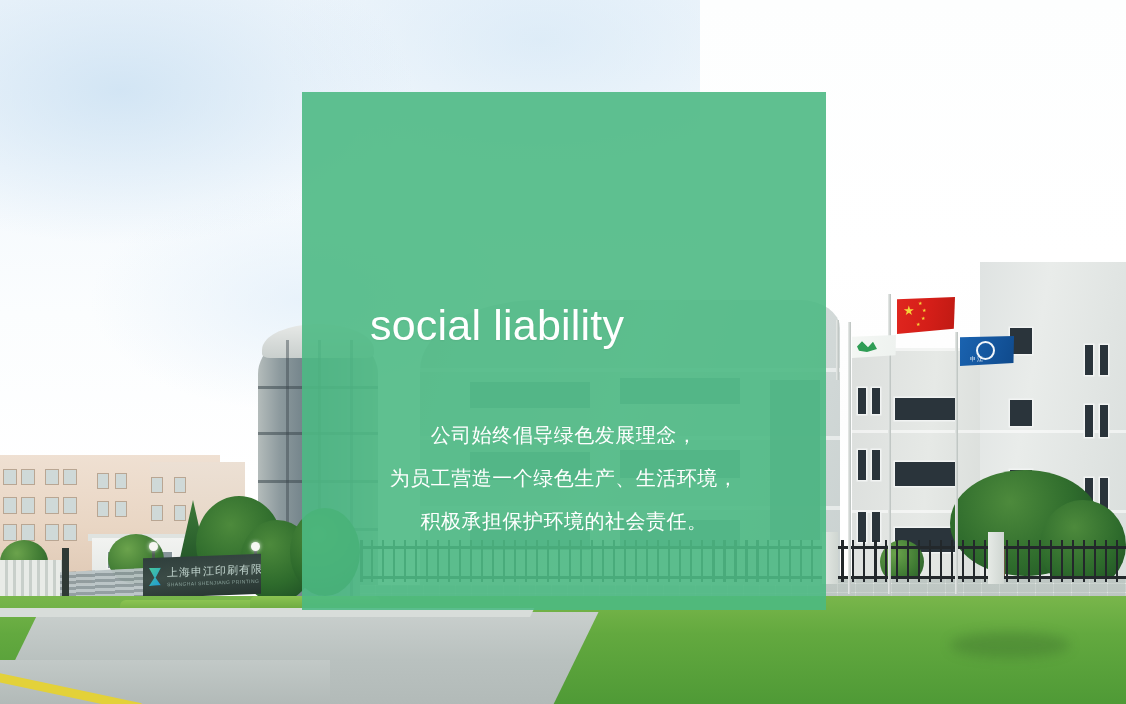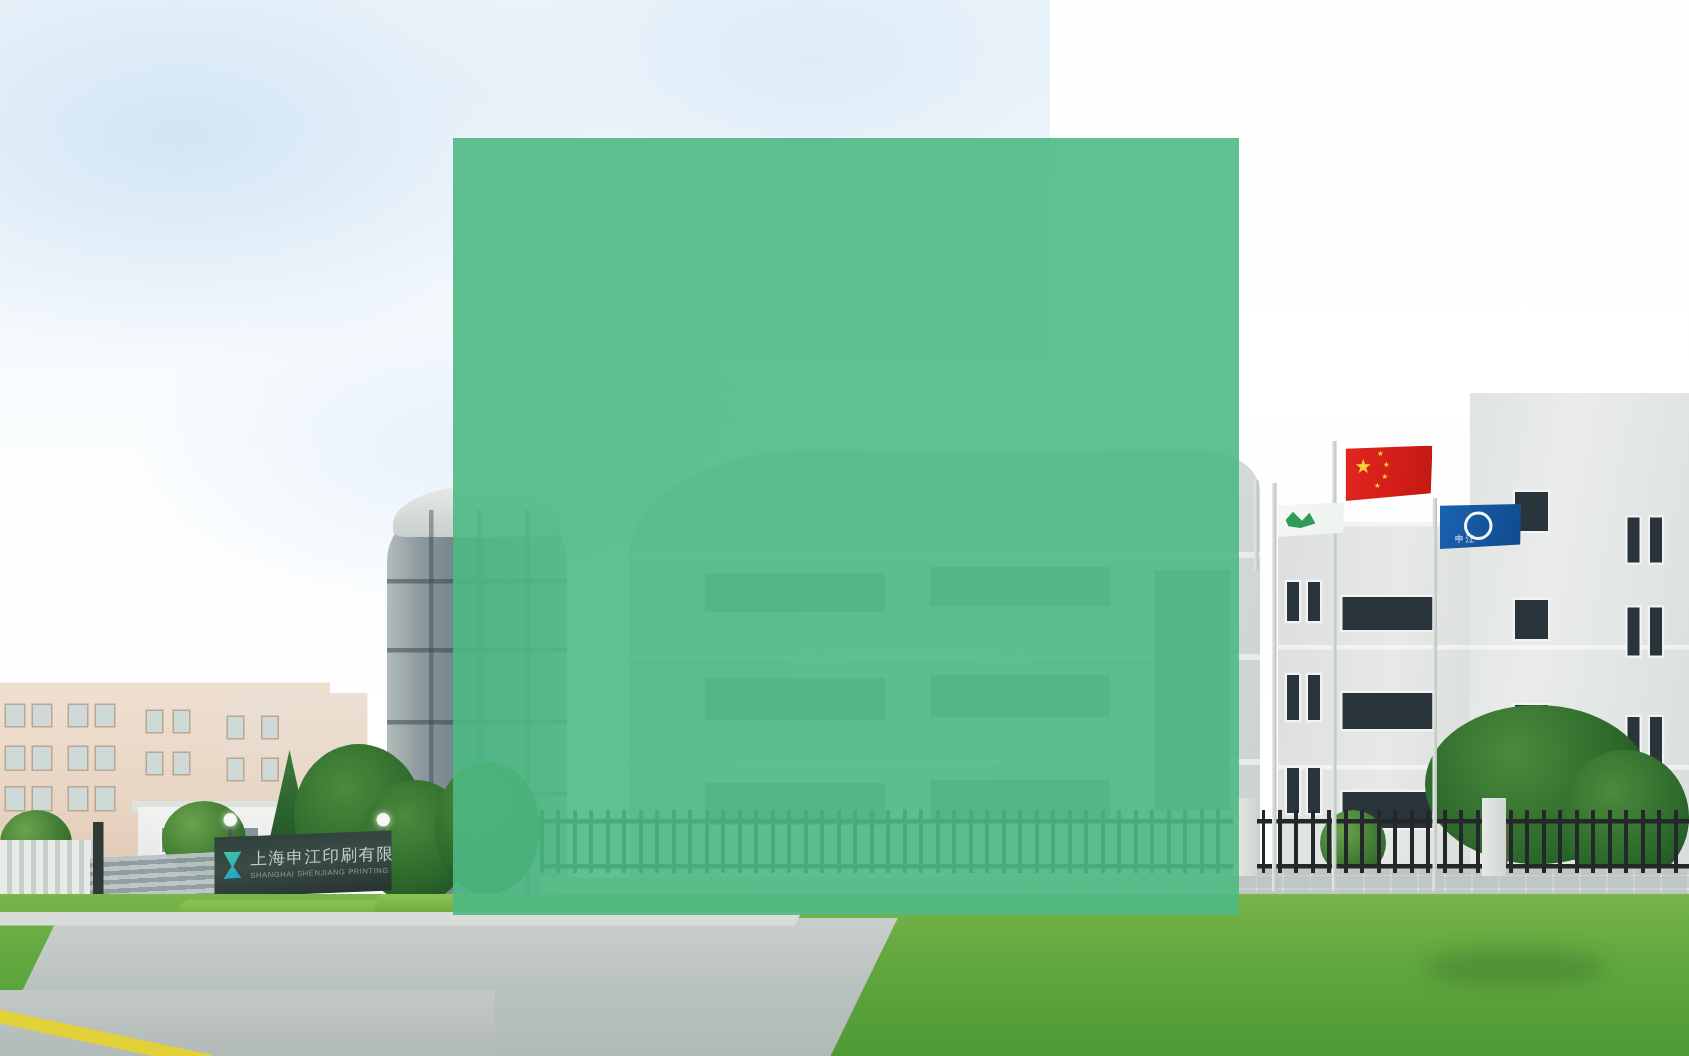"social liability" span { html: none -> <span>social liability</span> }
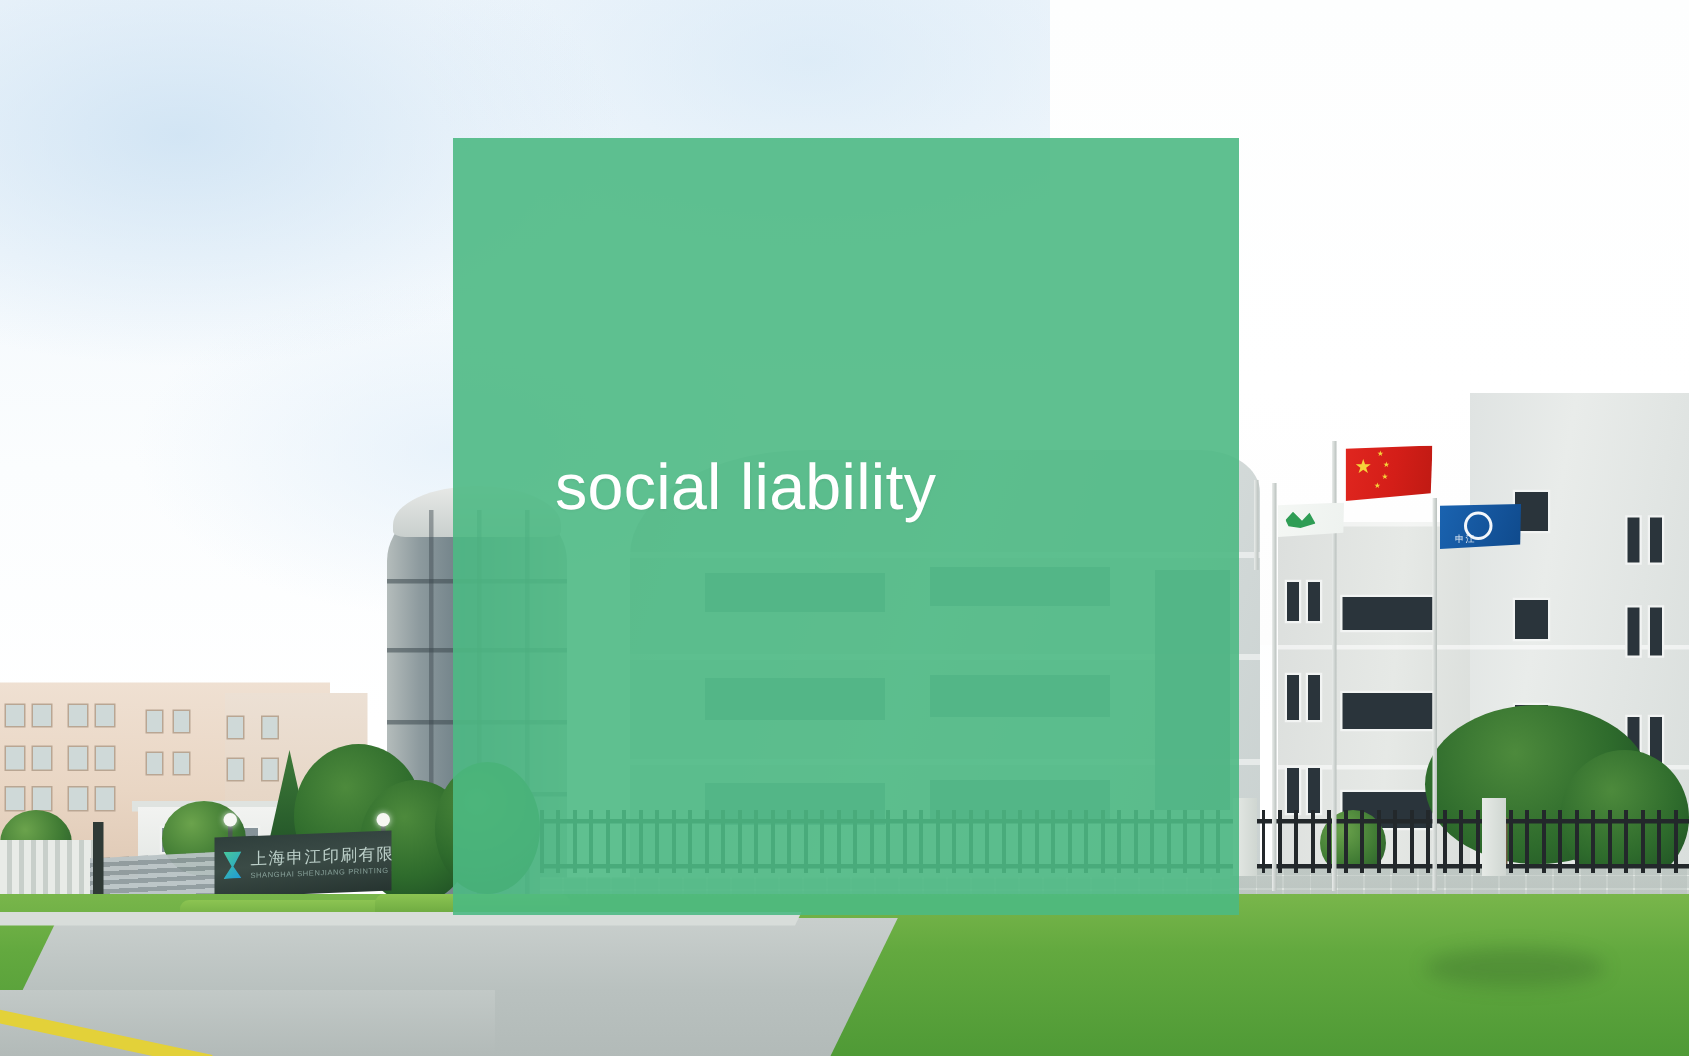"公司始终倡导绿色发展理念，" div.subcopy { html: none -> <div> <span>公司始终倡导绿色发展理念，</span> <span>为员工营造一个绿色生产、生活环境，</span> <span>积极承担保护环境的社会责任。</span> </div> }
